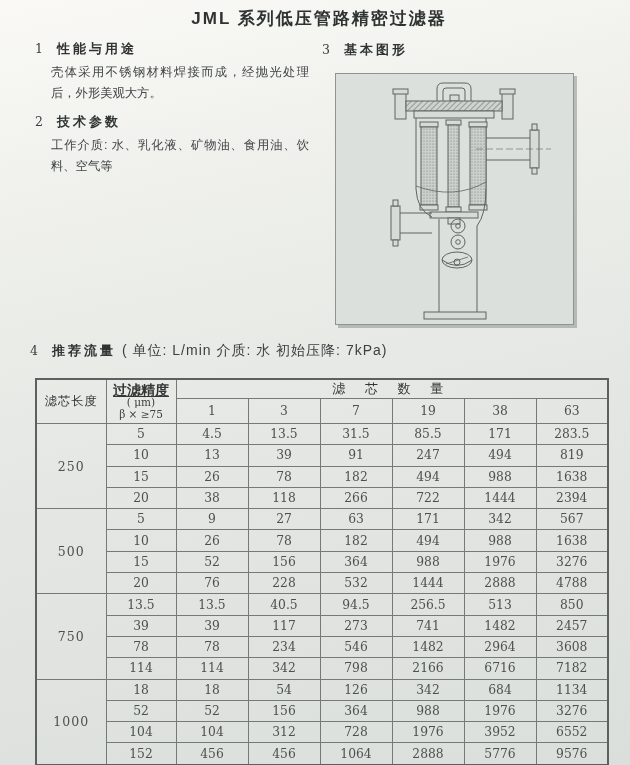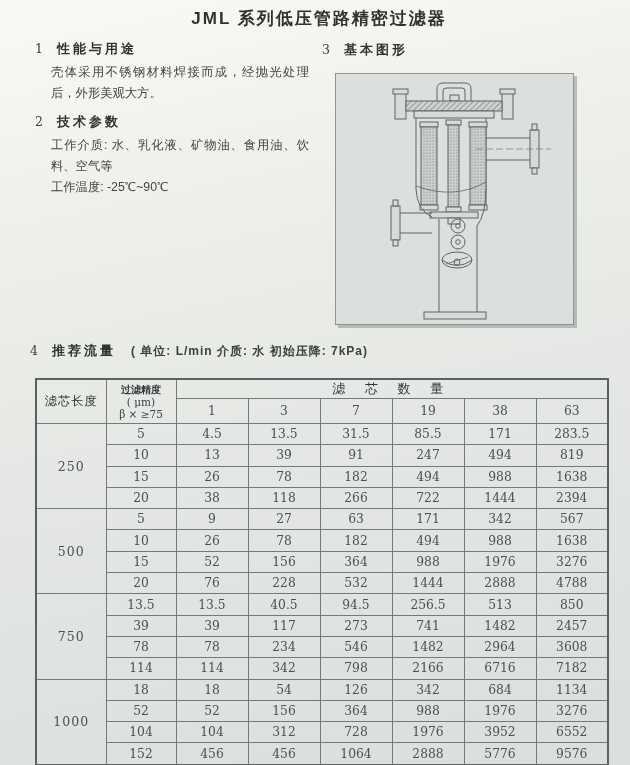"工作温度: -25℃~90℃" p { html: <p>工作温度: -25℃~90℃</p> -> none }
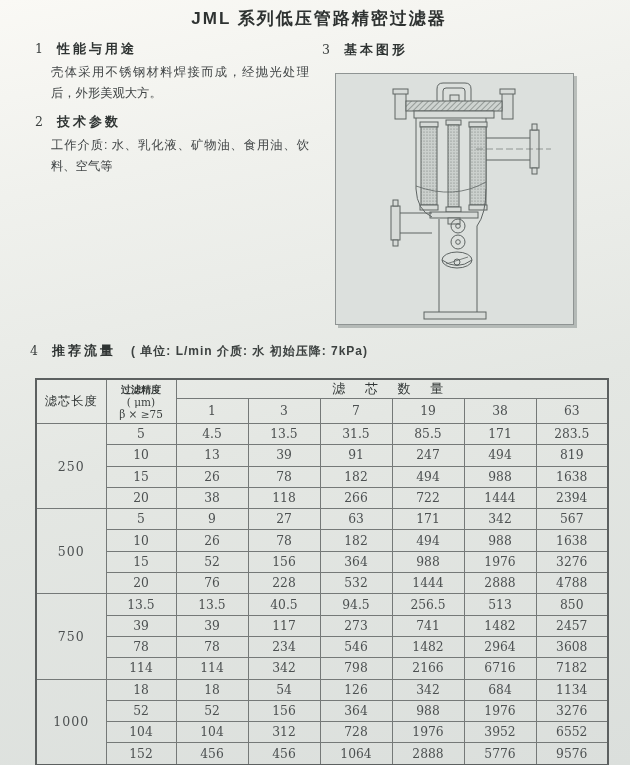"( 单位: L/min 介质: 水" .sec4-sub { font-size: 12px -> 14px; font-weight: bold -> normal; margin-left: 15px -> 6px }
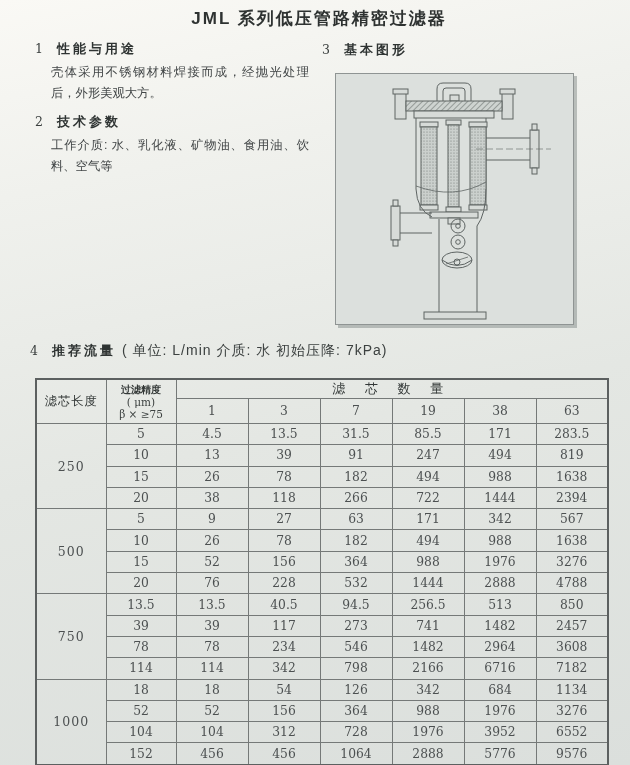"过滤精度" .prec-l1 { font-size: 10px -> 14px; text-decoration: none -> underline }
